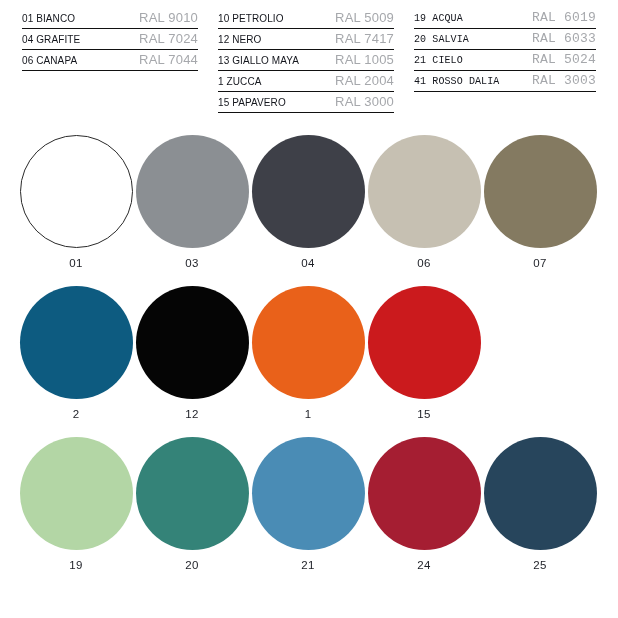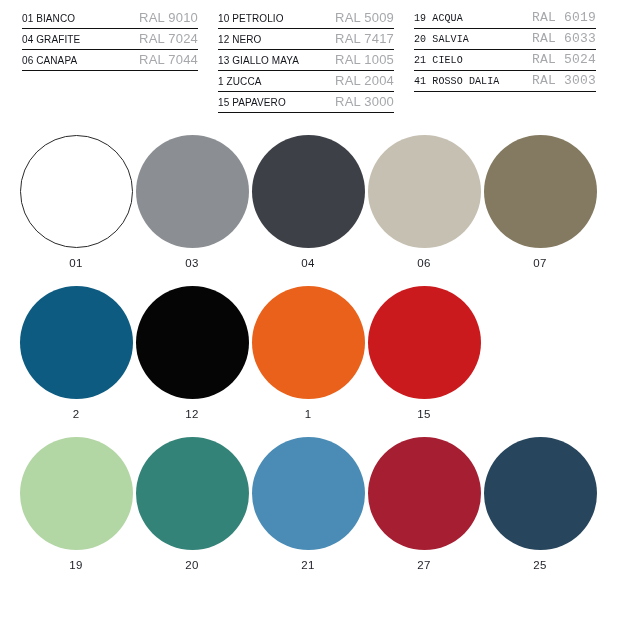"27" div.swatch-caption { text: 27 -> 24 }
